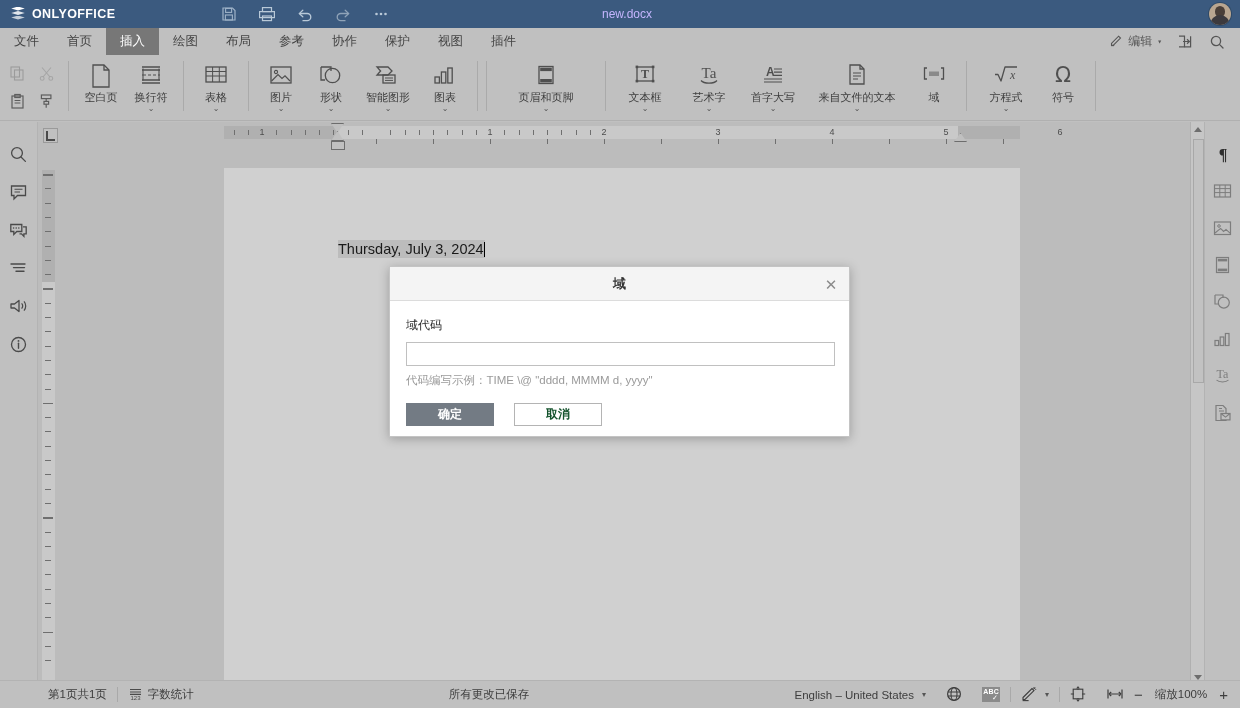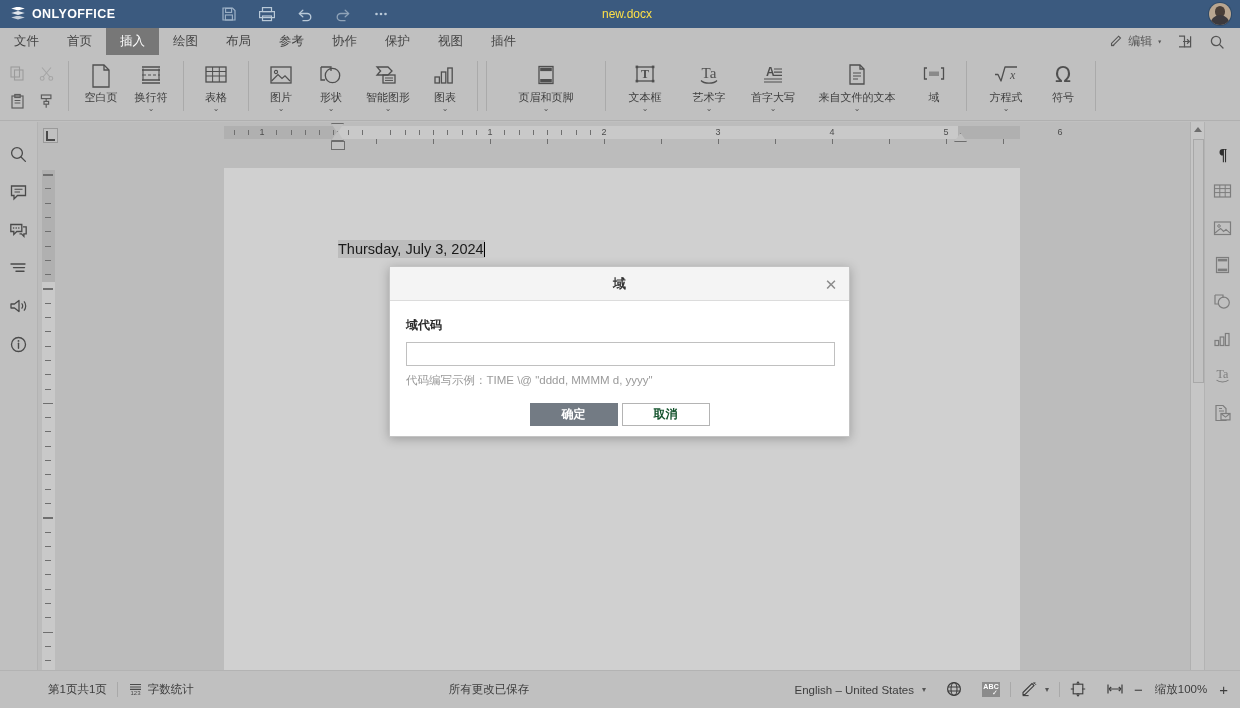"new.docx" .doc-title { color: #fde047 -> #c4b5fd }
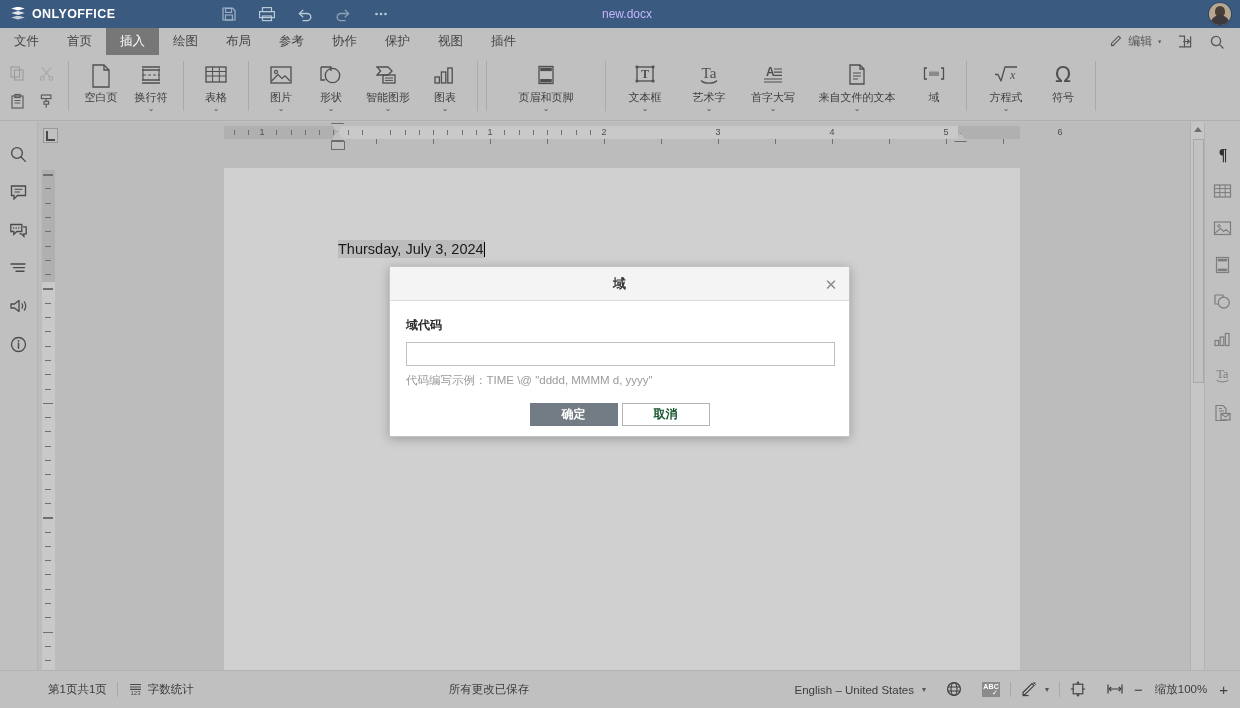"域代码" .field-label { font-weight: bold -> normal }
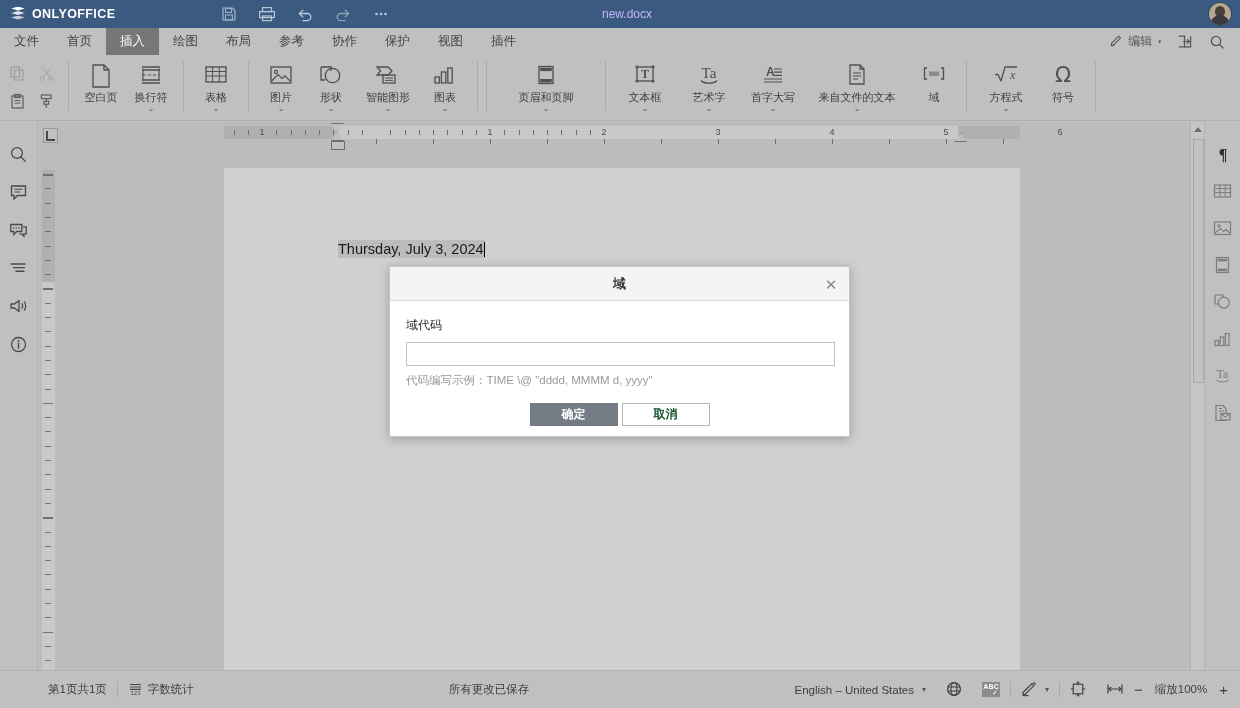"确定" .modal-foot { gap: 4px -> 20px; justify-content: center -> none }
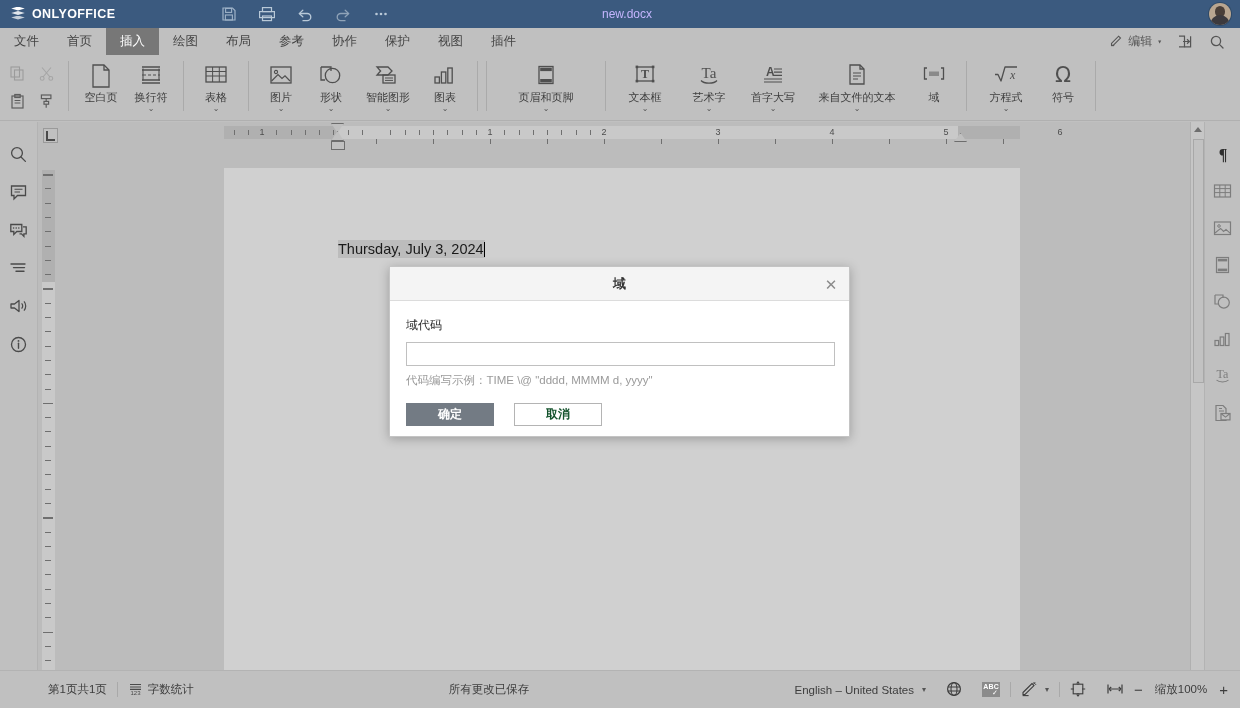"第1页共1页" .statusbar { height: 38px -> 28px }
